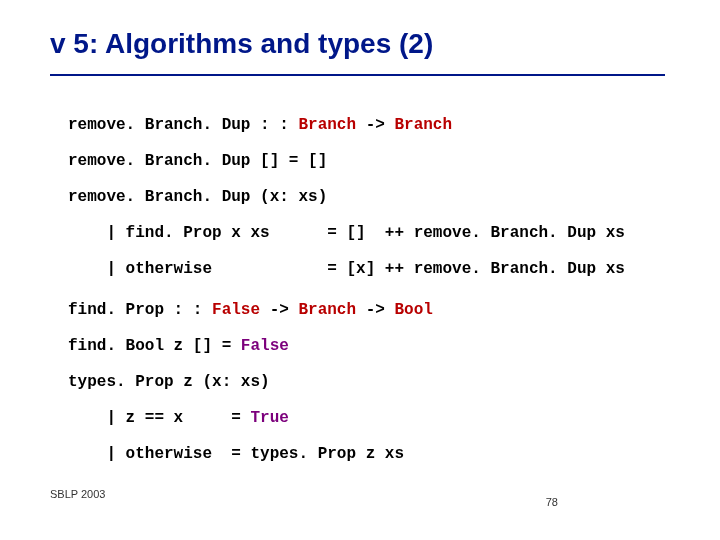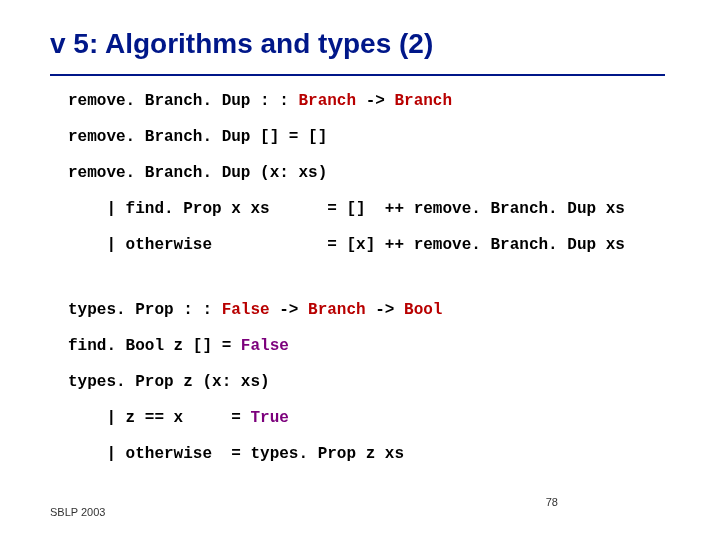"remove. Branch. Dup : :" .block1 { top: 92px -> 116px }
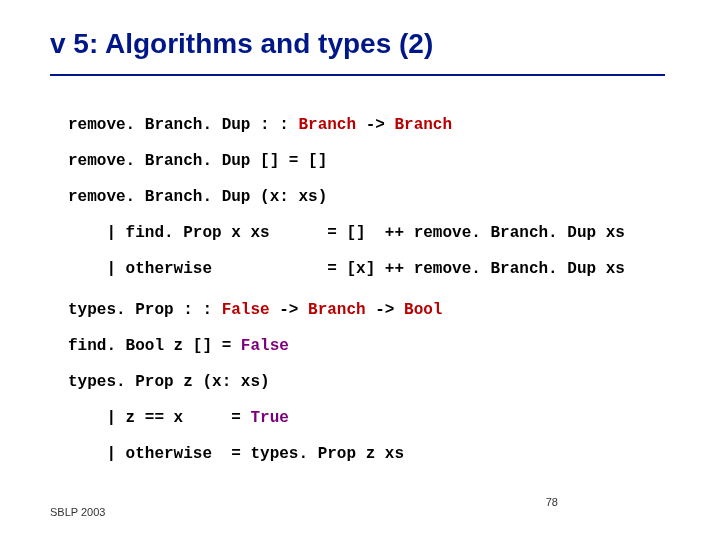"types. Prop : :" span { text: types -> find }
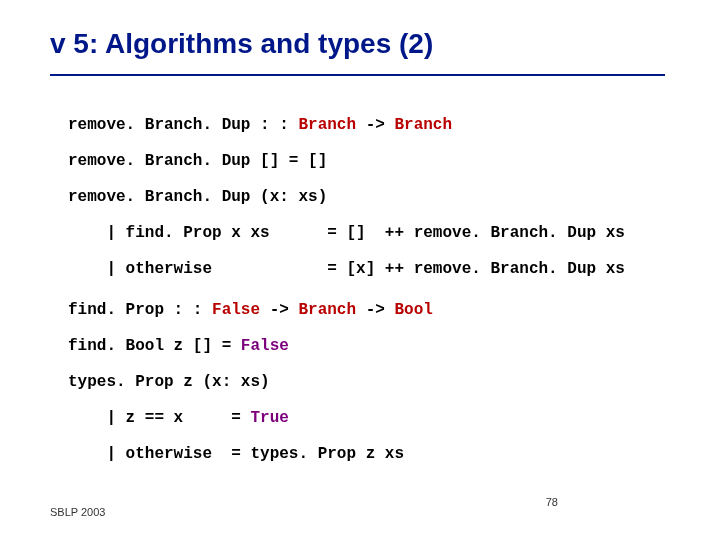"SBLP 2003" .footer-left { bottom: 22px -> 40px }
